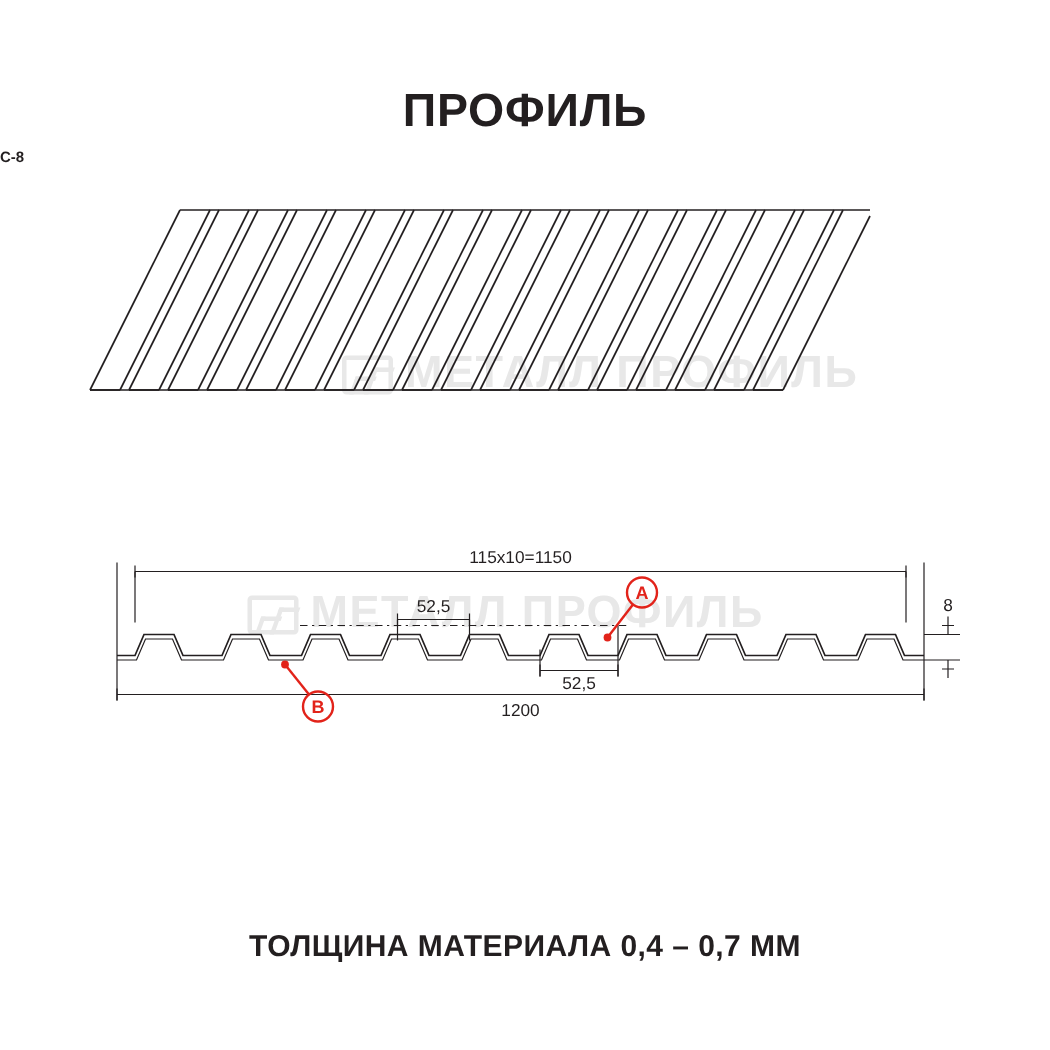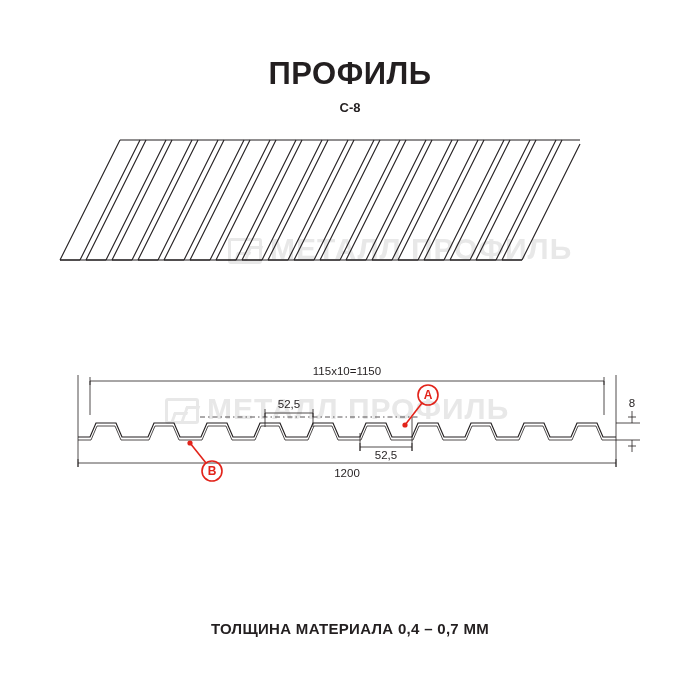"С-8" .subtitle { font-size: 13px -> 10px; text-align: center -> left }
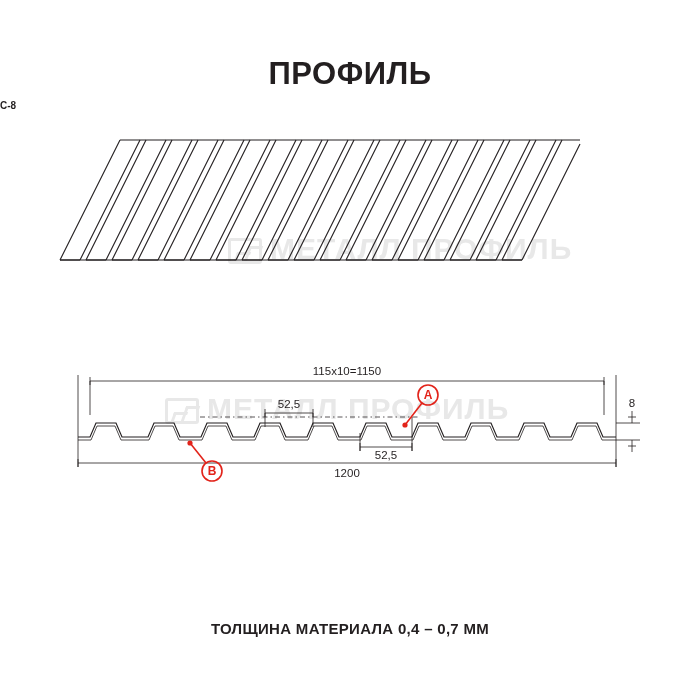"ТОЛЩИНА МАТЕРИАЛА 0,4 – 0,7" .footnote { font-size: 15px -> 20px }
